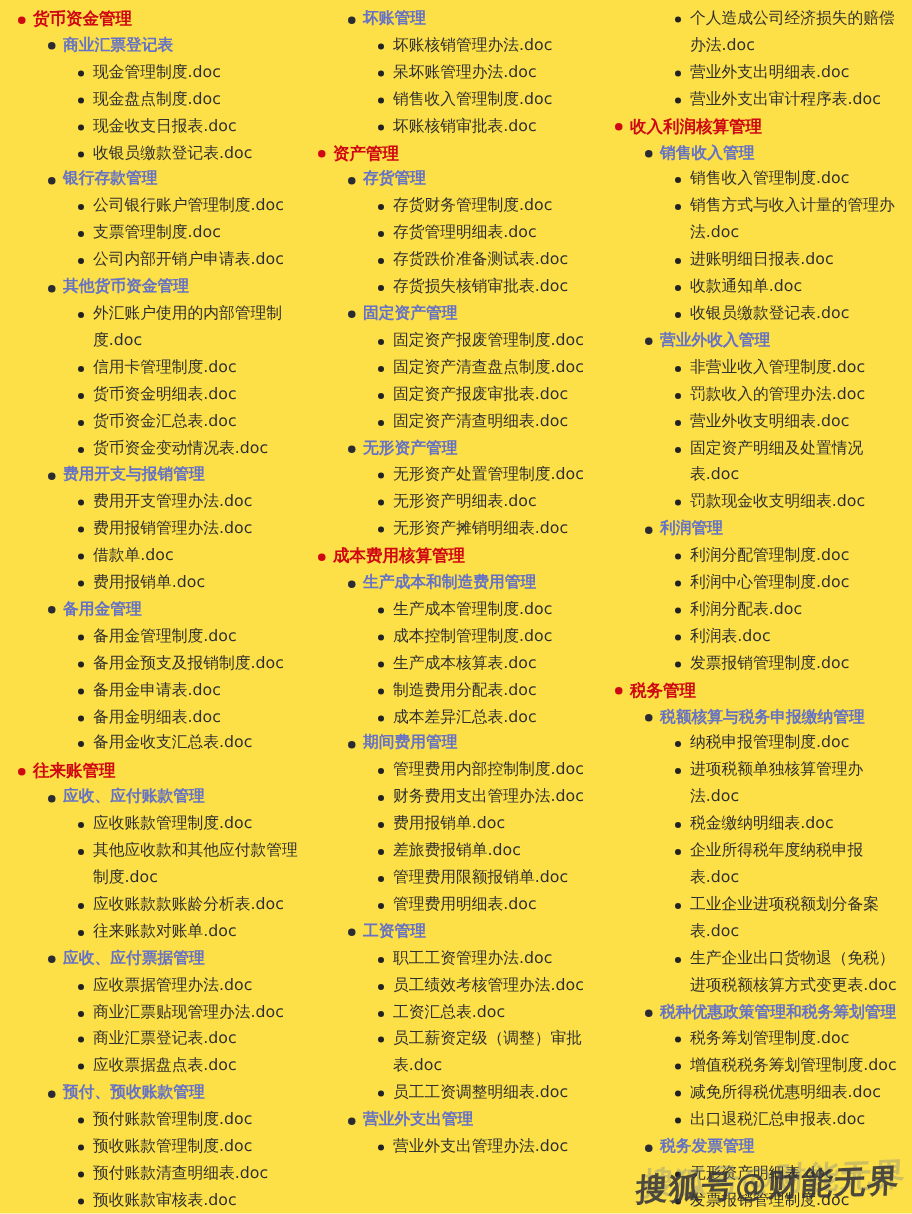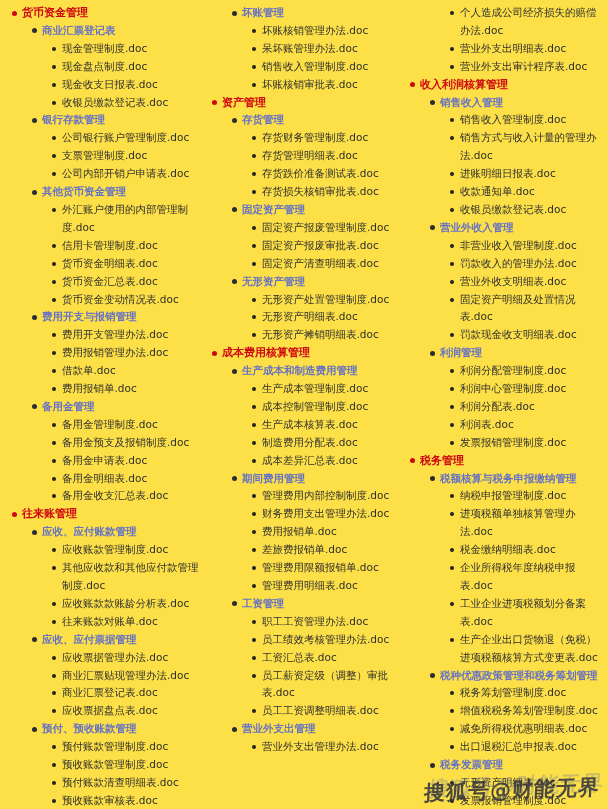"固定资产清查盘点制度.doc" div.item { html: none -> <div><span></span><span>固定资产清查盘点制度.doc</span></div> }
